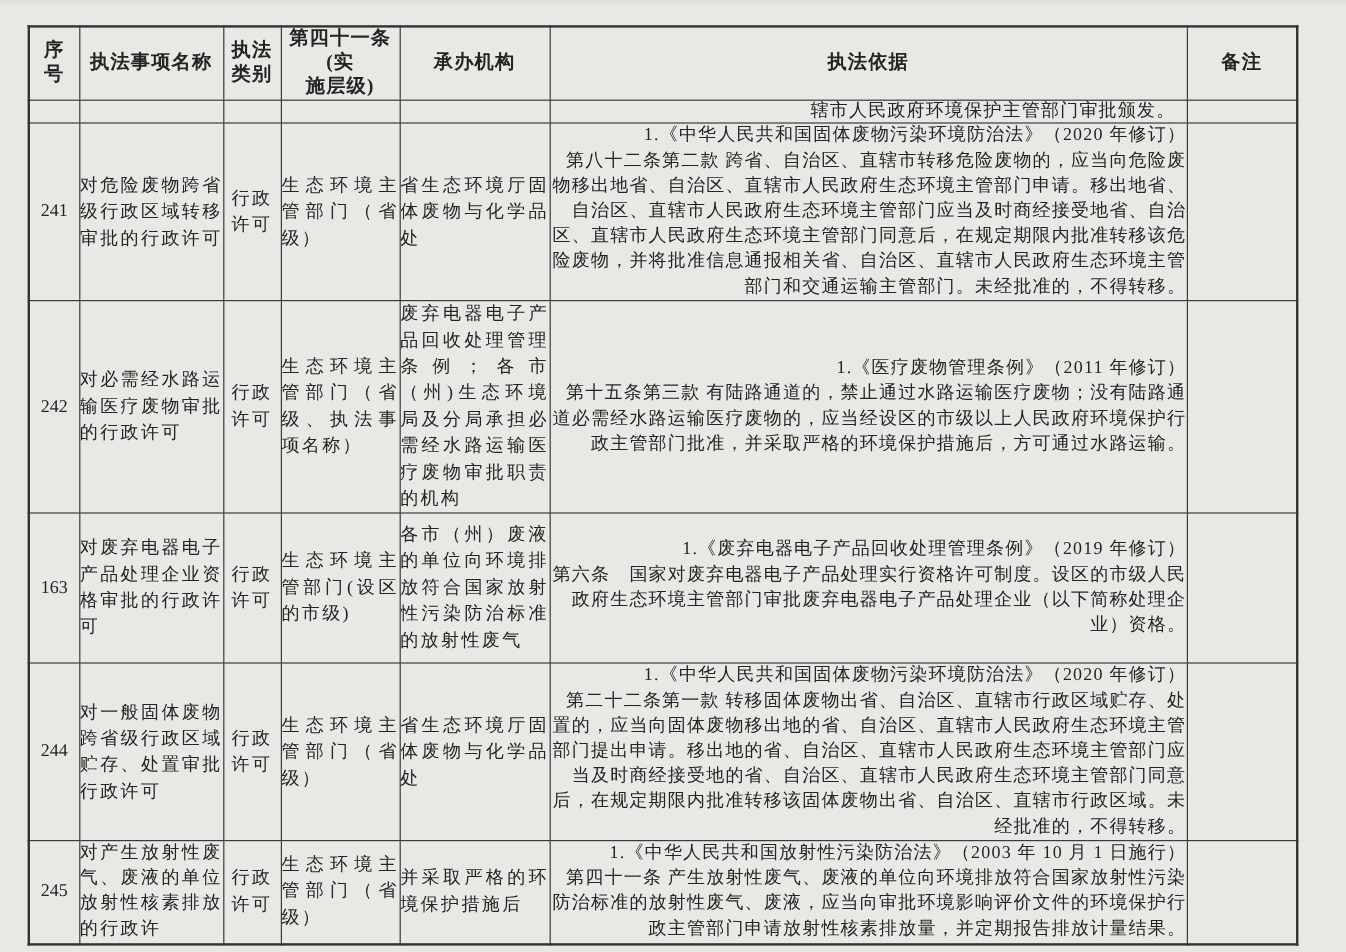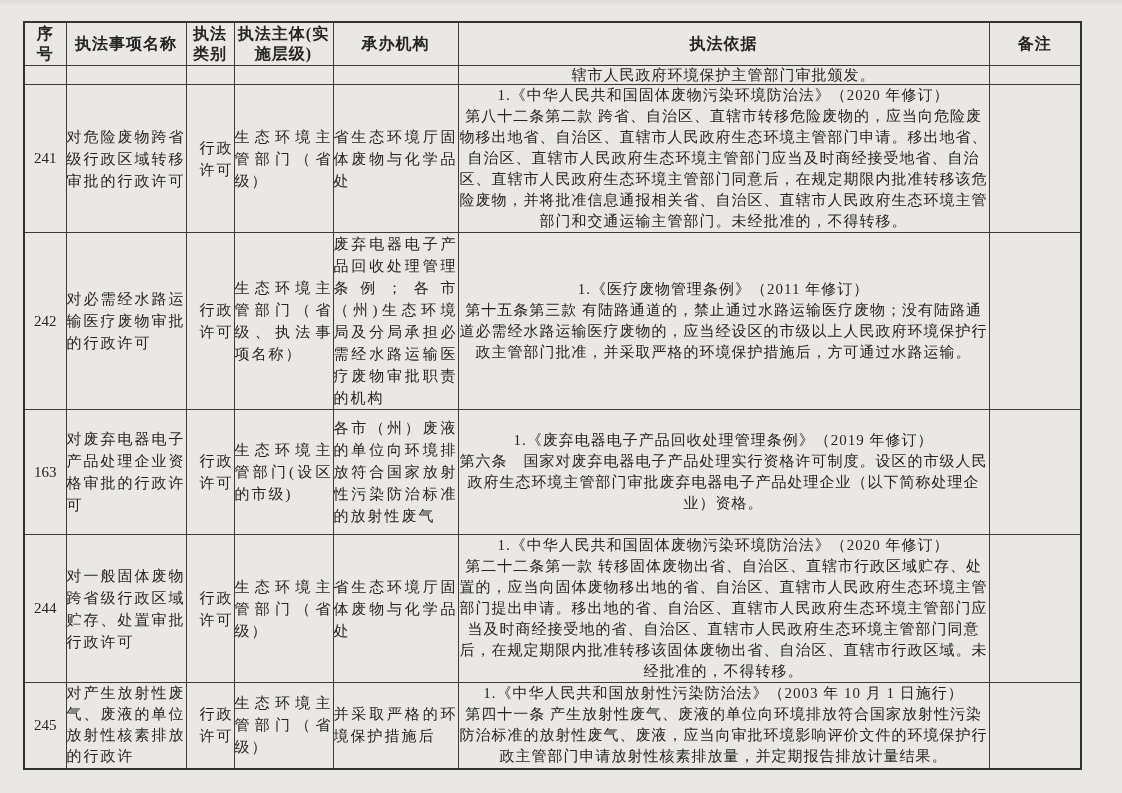"执法主体(实" th { text: 执法主体 -> 第四十一条 }
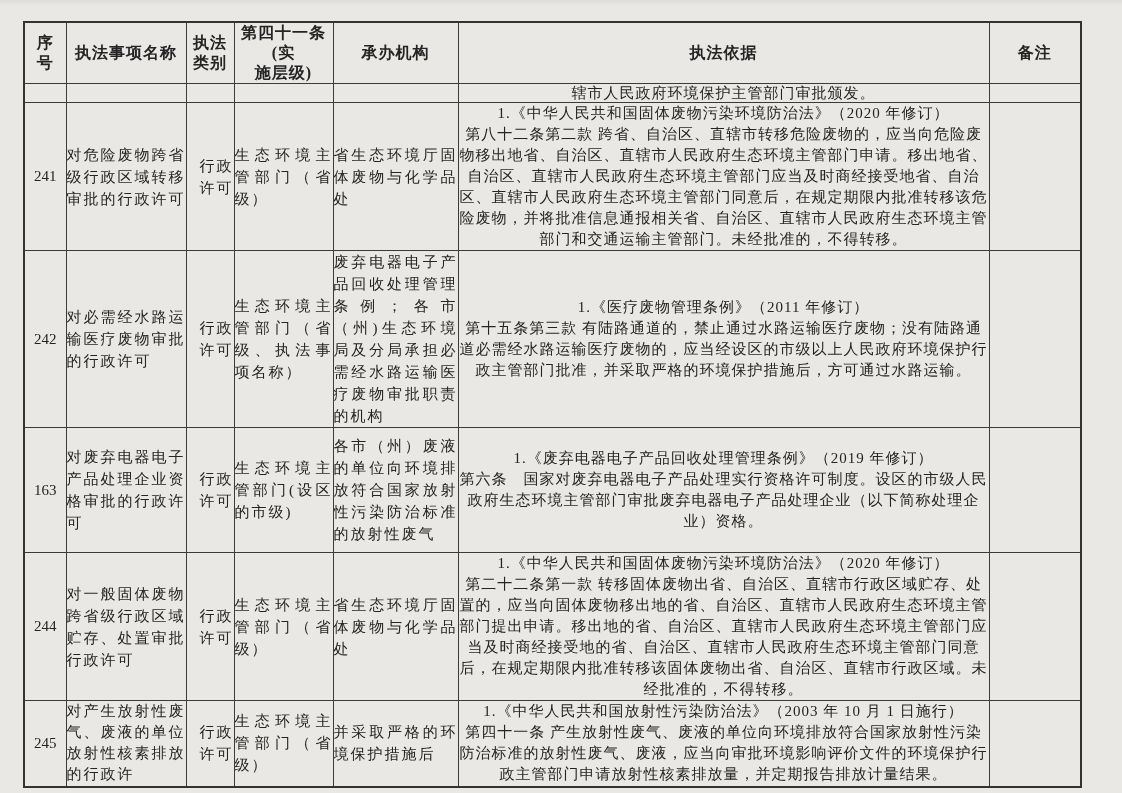"辖市人民政府环境保护主管部门审批颁发。" .c-basis { text-align: center -> right }
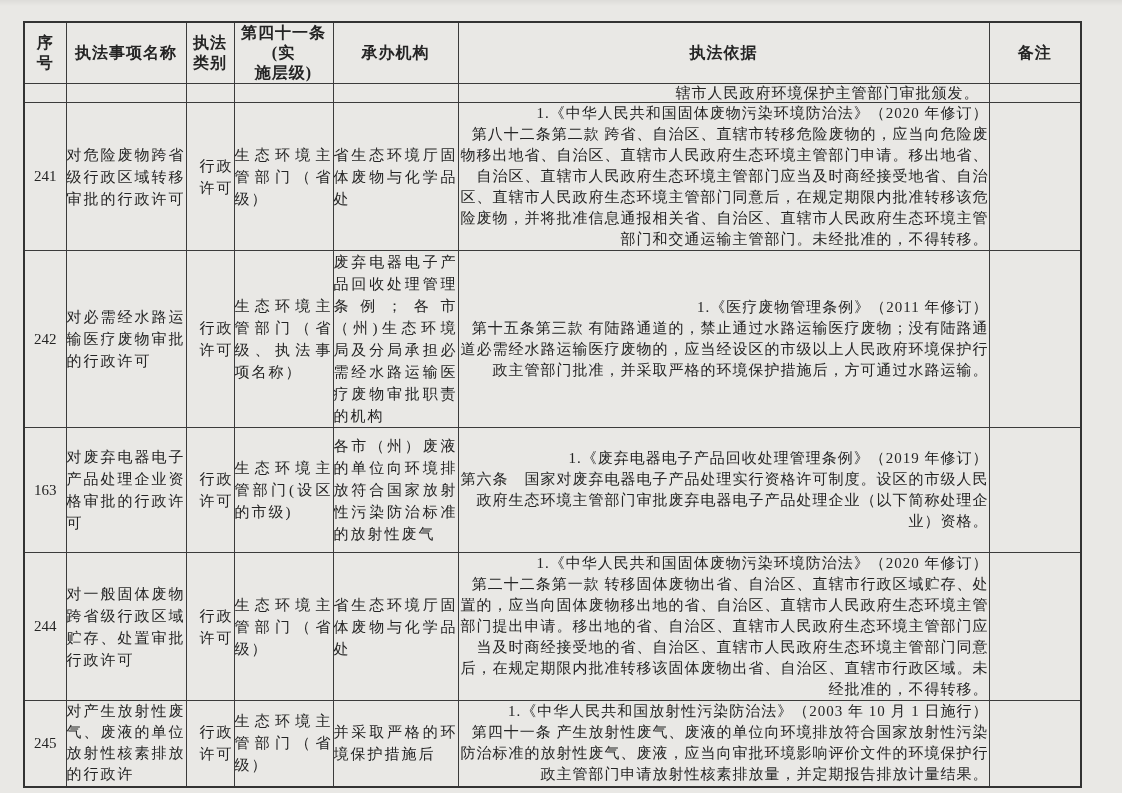"行政许可" .c-type { text-align: right -> center }
